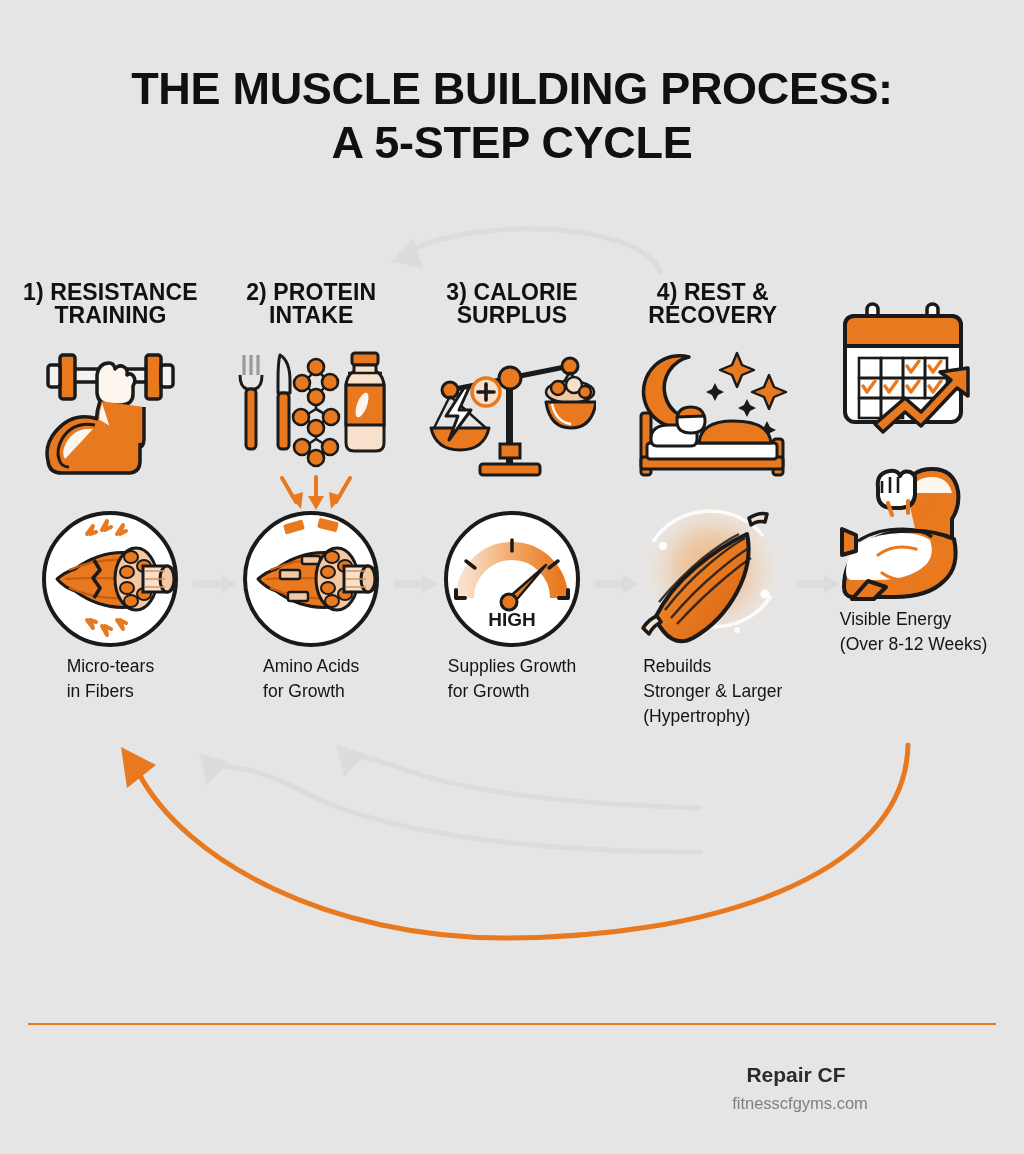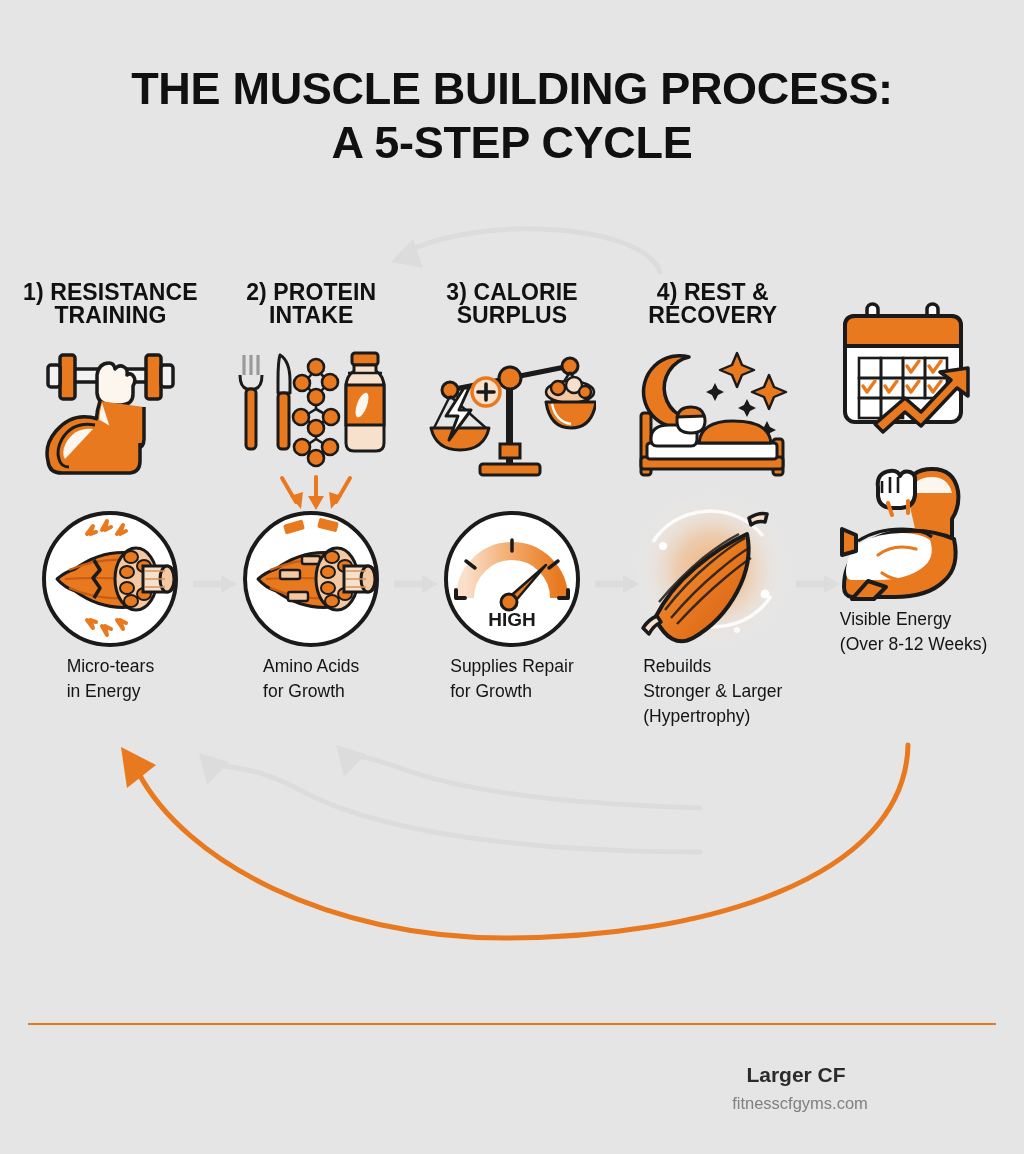"Supplies Repair" div { text: Repair -> Growth }
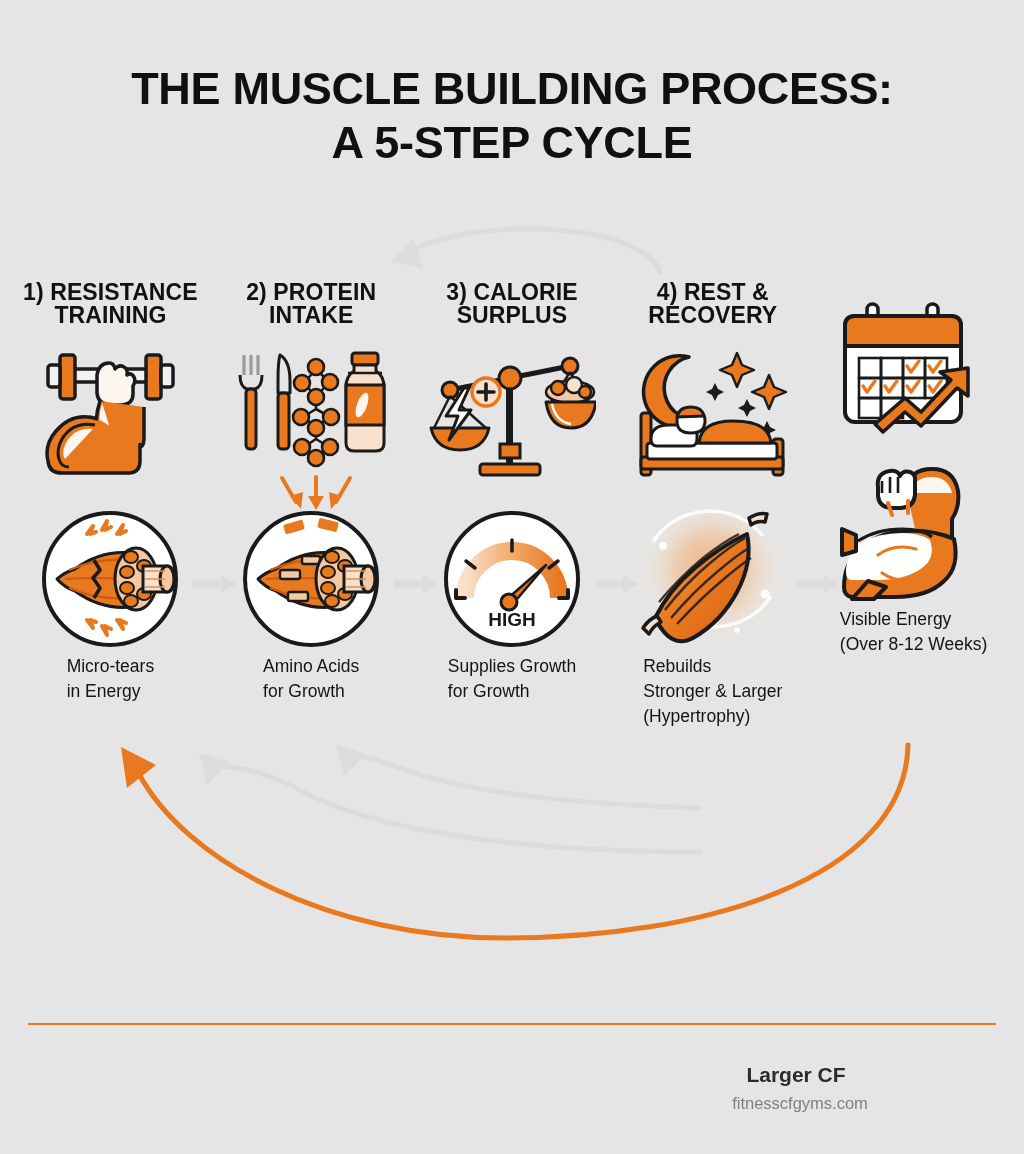"in Energy" div { text: Energy -> Fibers }
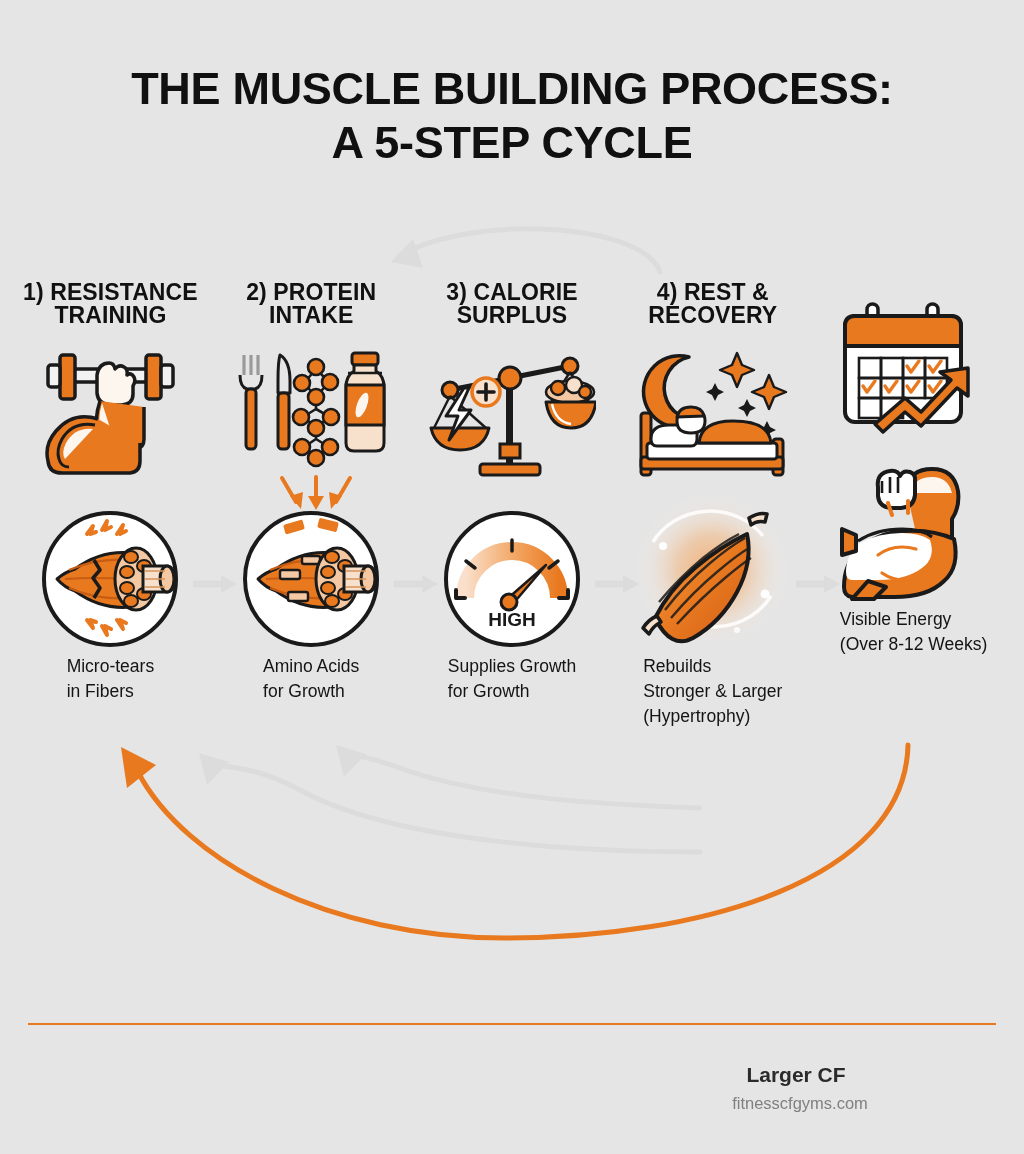"Larger CF" div.footer-brand { text: Larger -> Repair }
